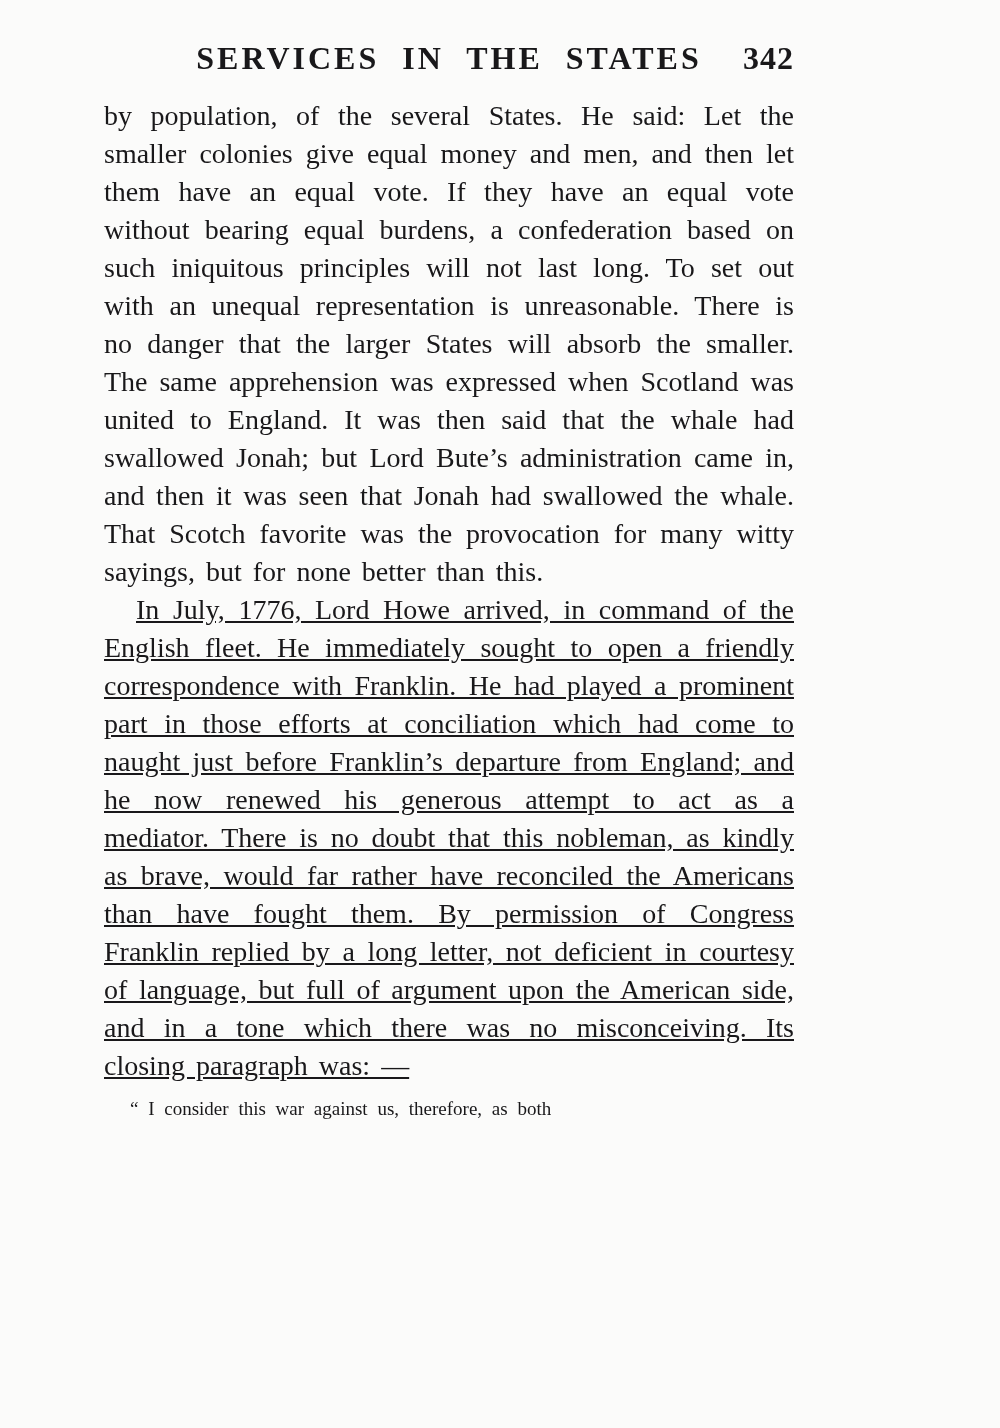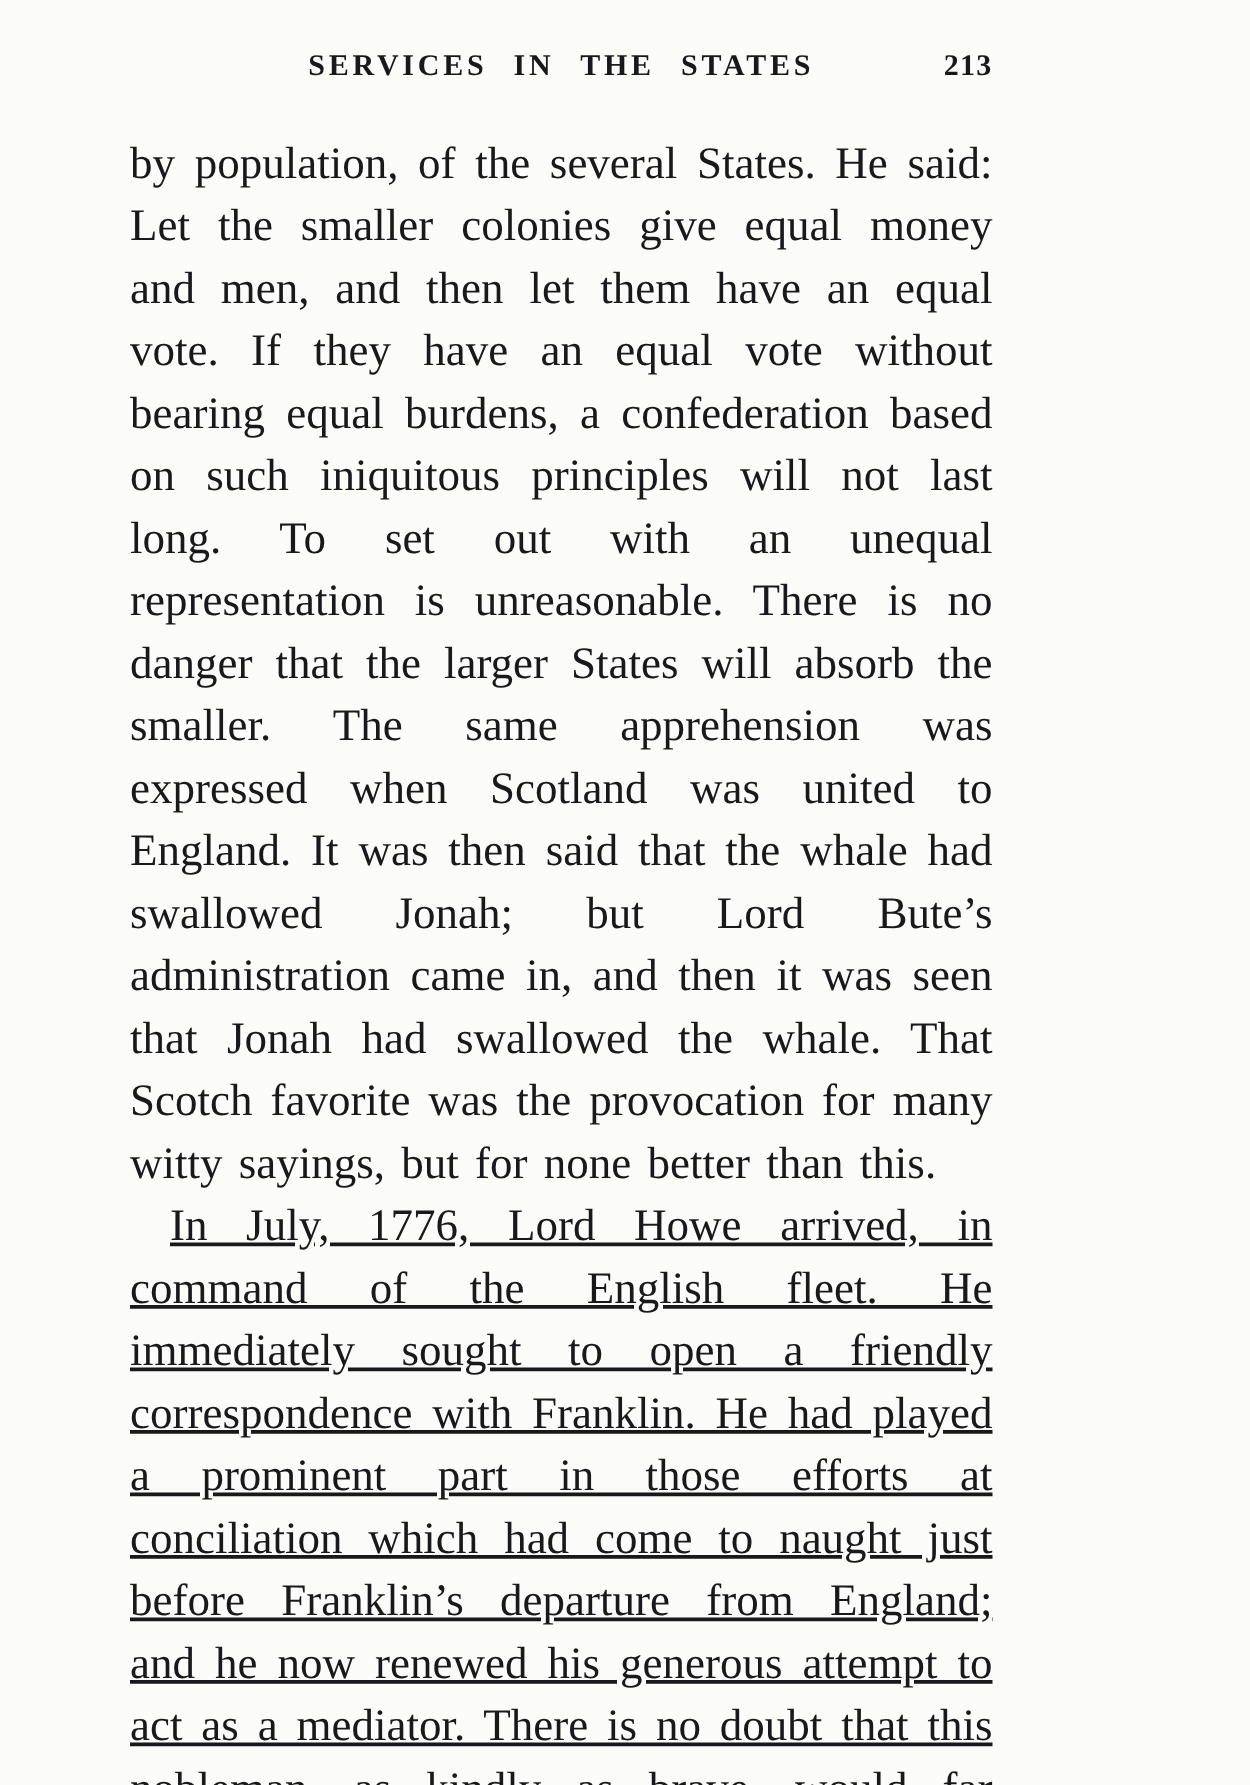"SERVICES IN THE STATES" .running-head { font-size: 24px -> 32px; margin-bottom: 38px -> 20px }
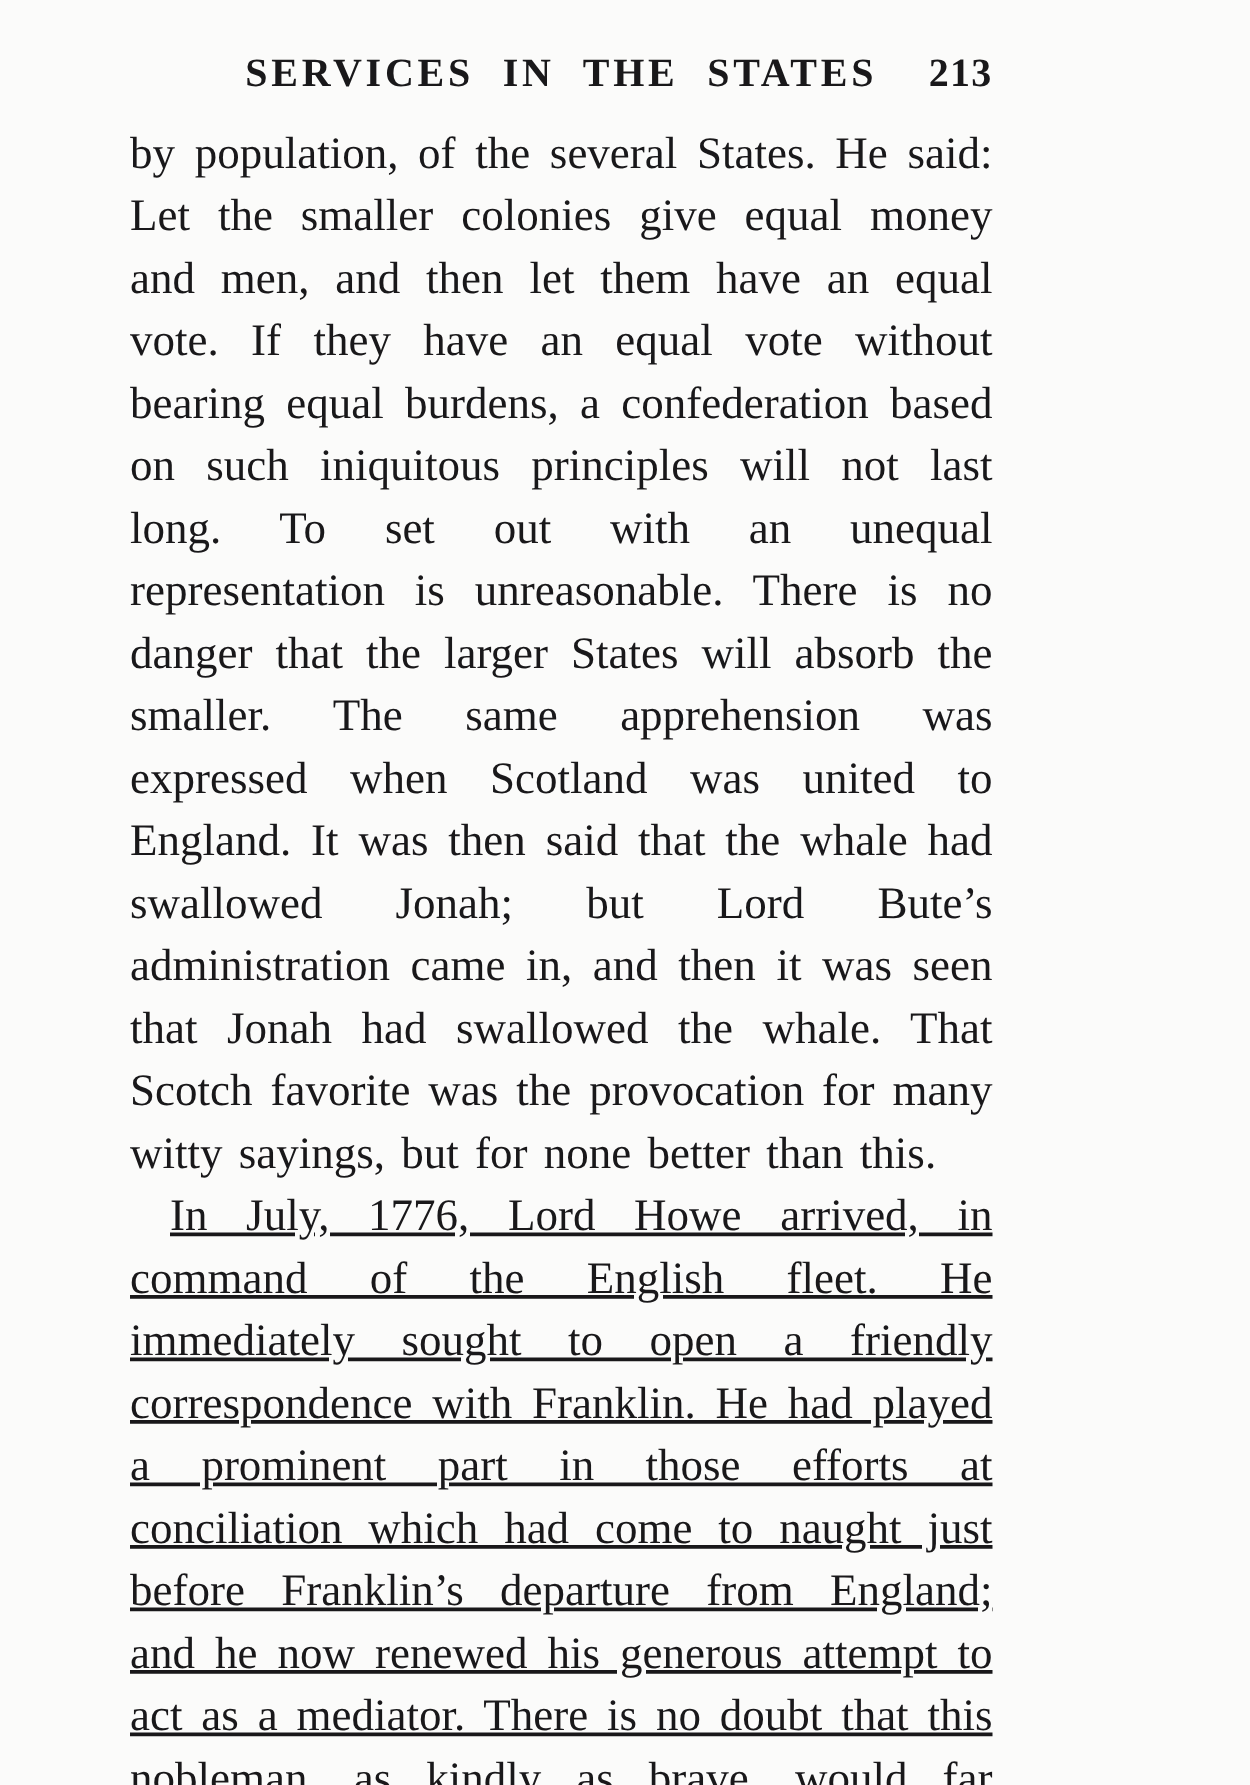"213" span.head-page { text: 213 -> 342 }
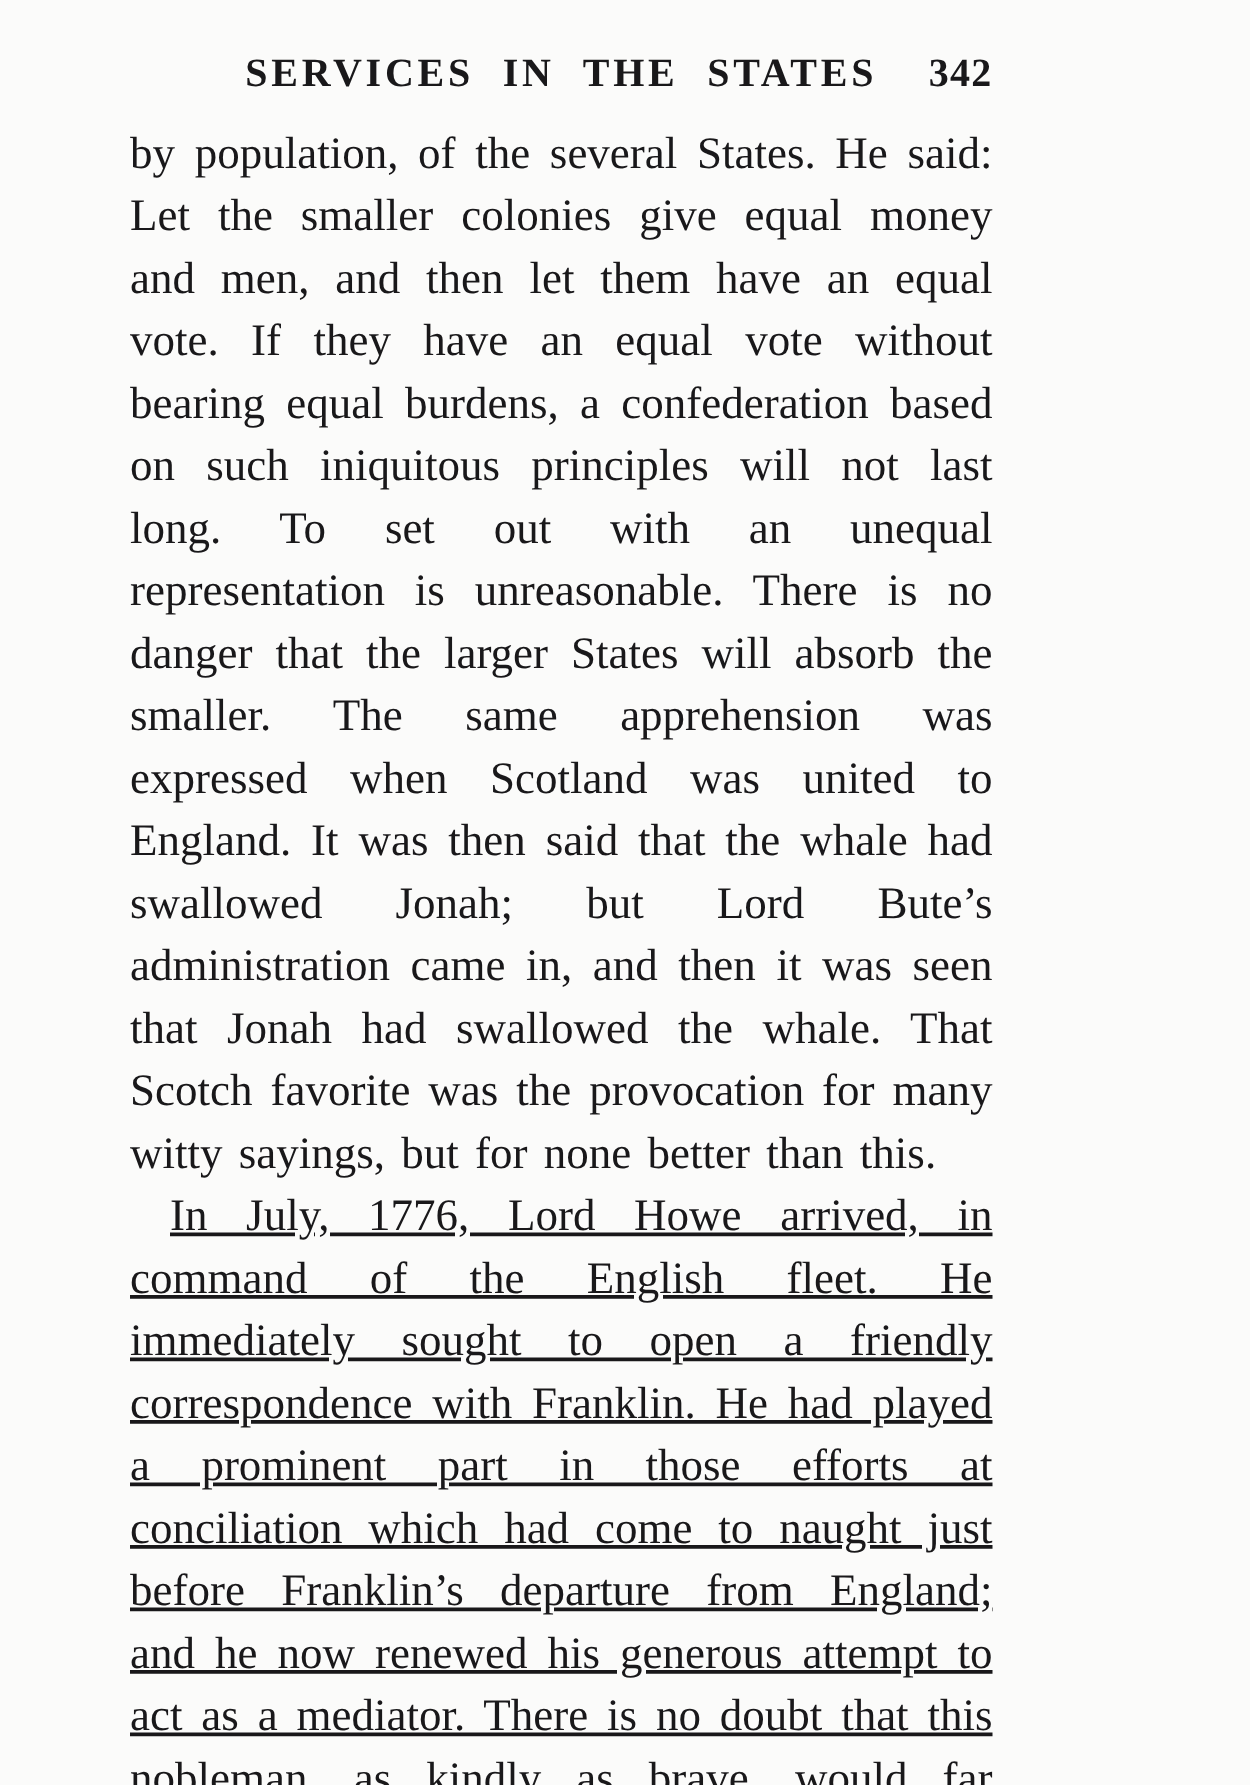"by population, of the several" .body-text p { font-size: 36px -> 28px; line-height: 50px -> 38px }
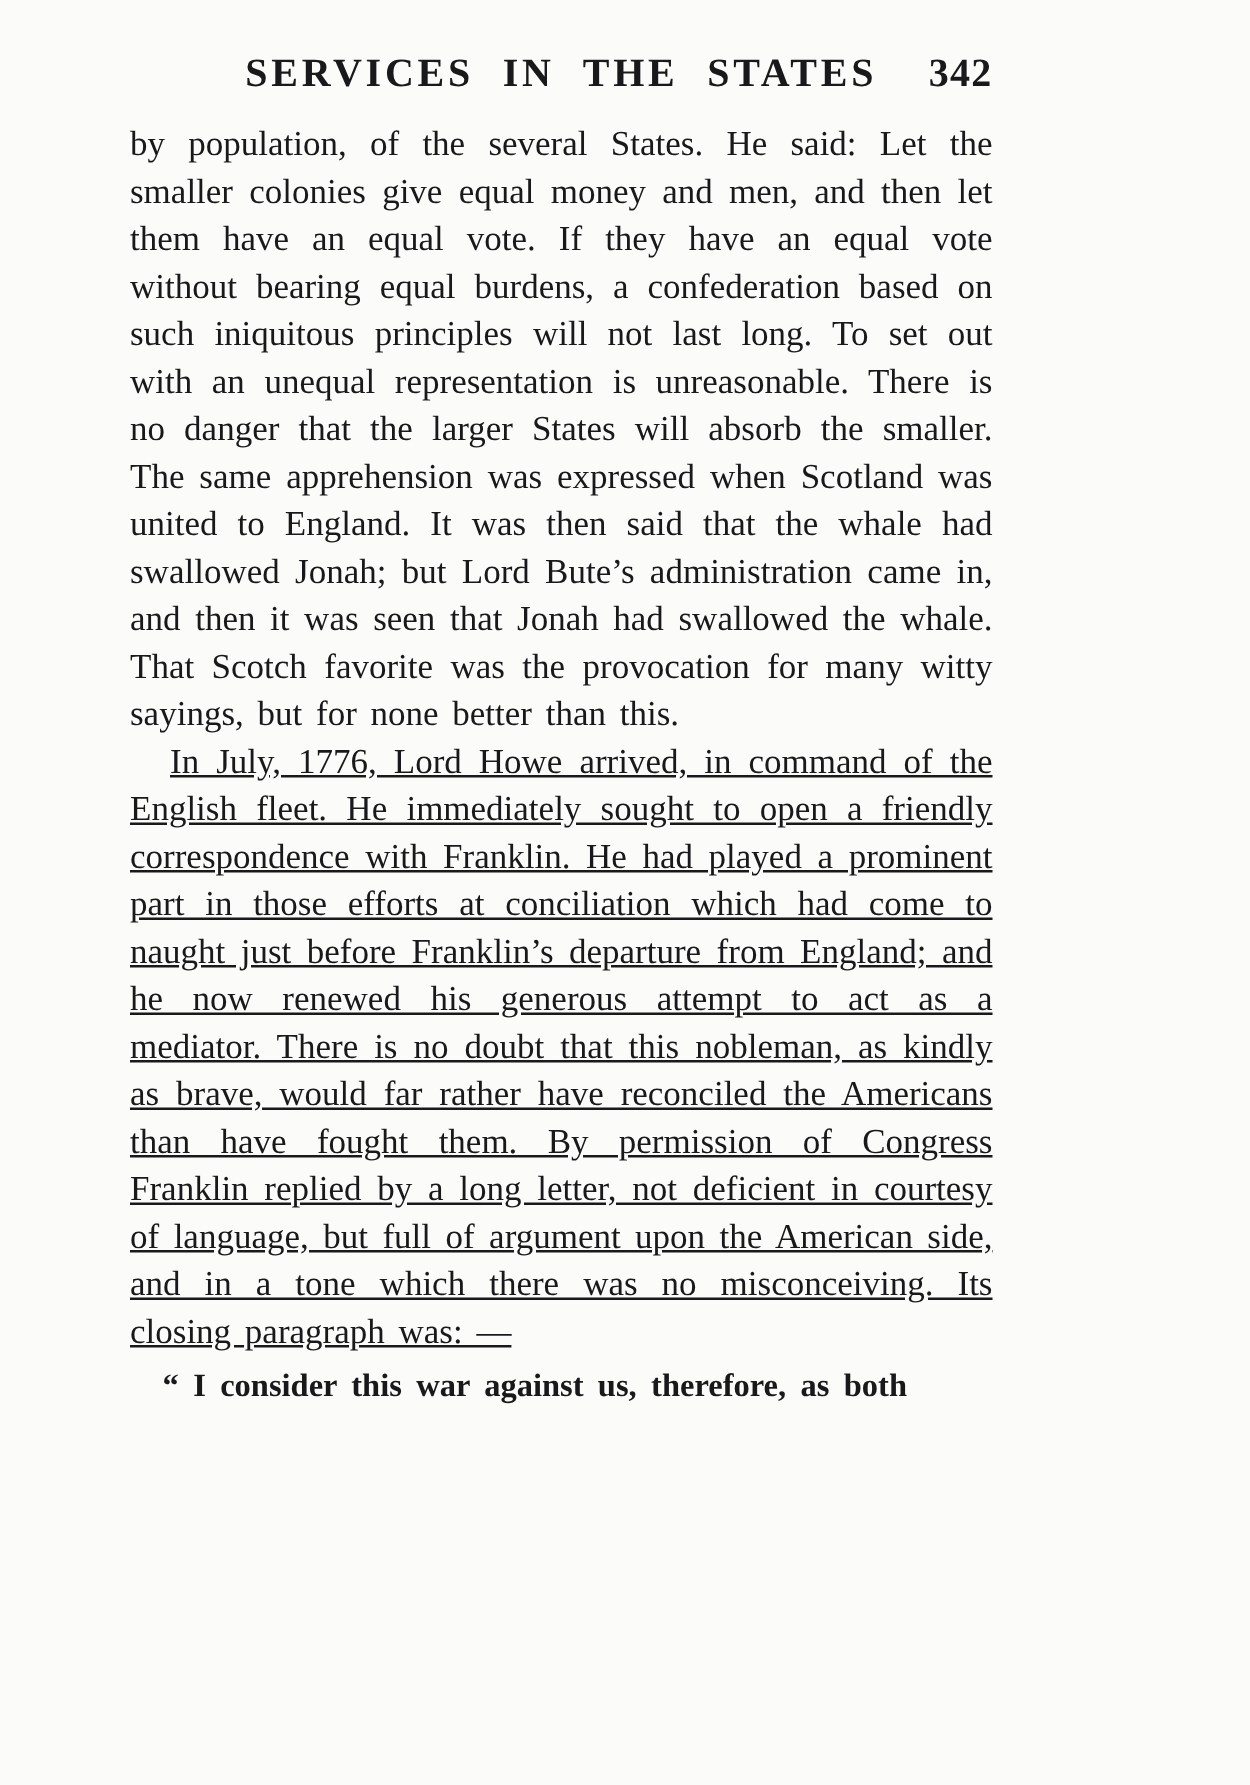"“ I consider this war" .body-text p.quote { font-size: 26px -> 19px; font-weight: bold -> normal }
